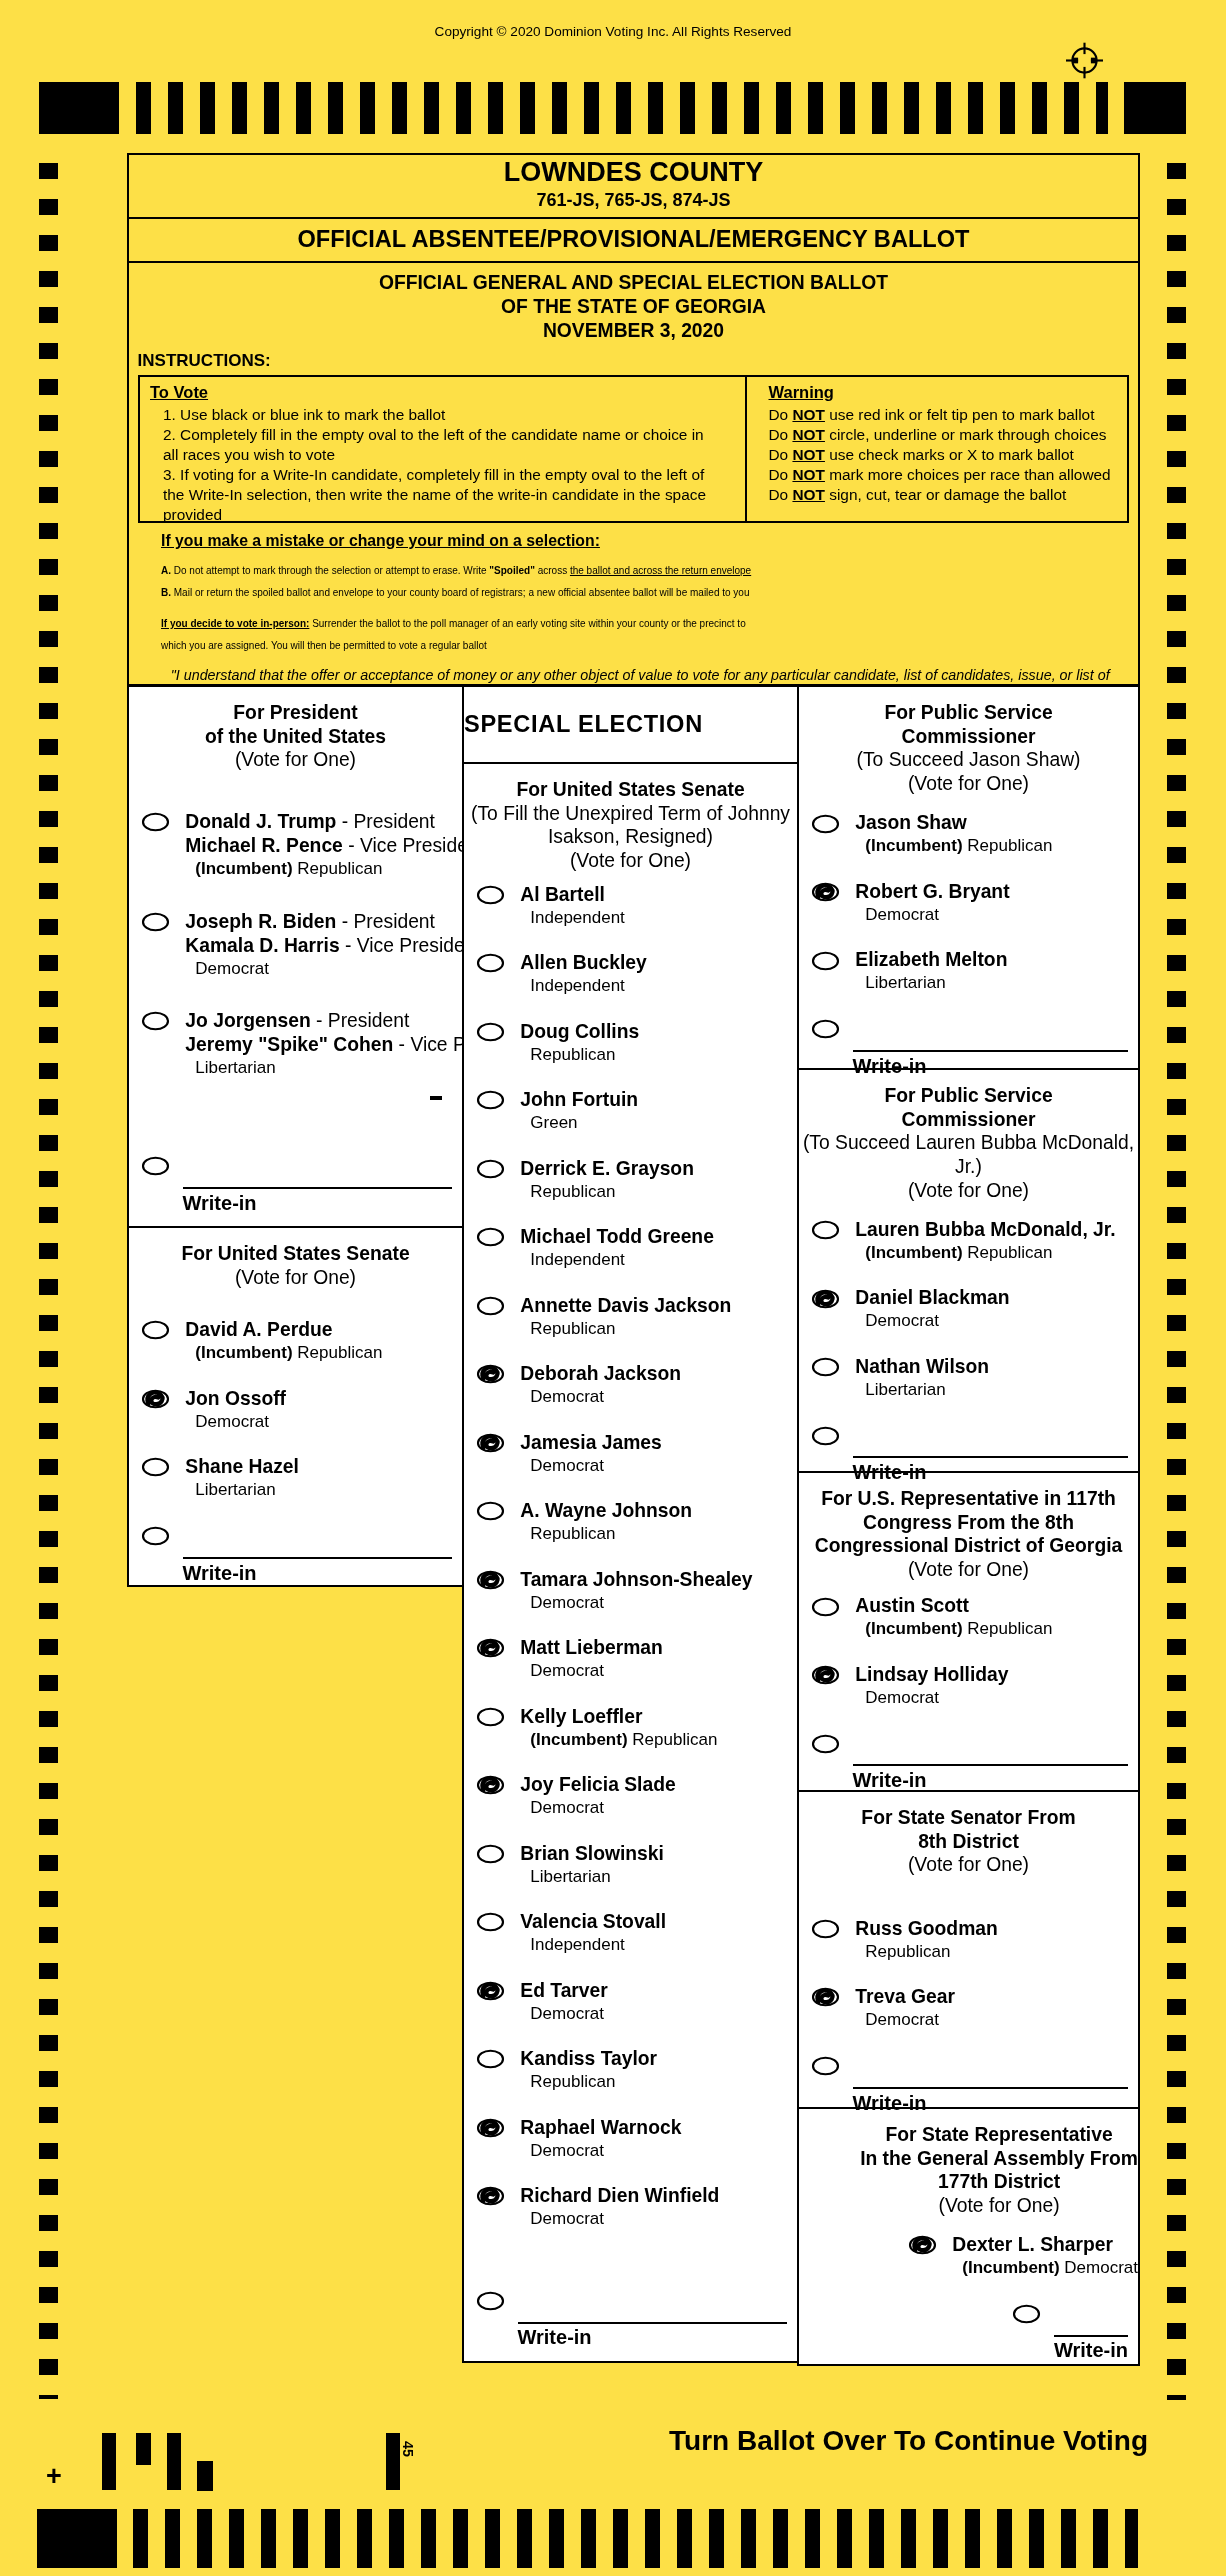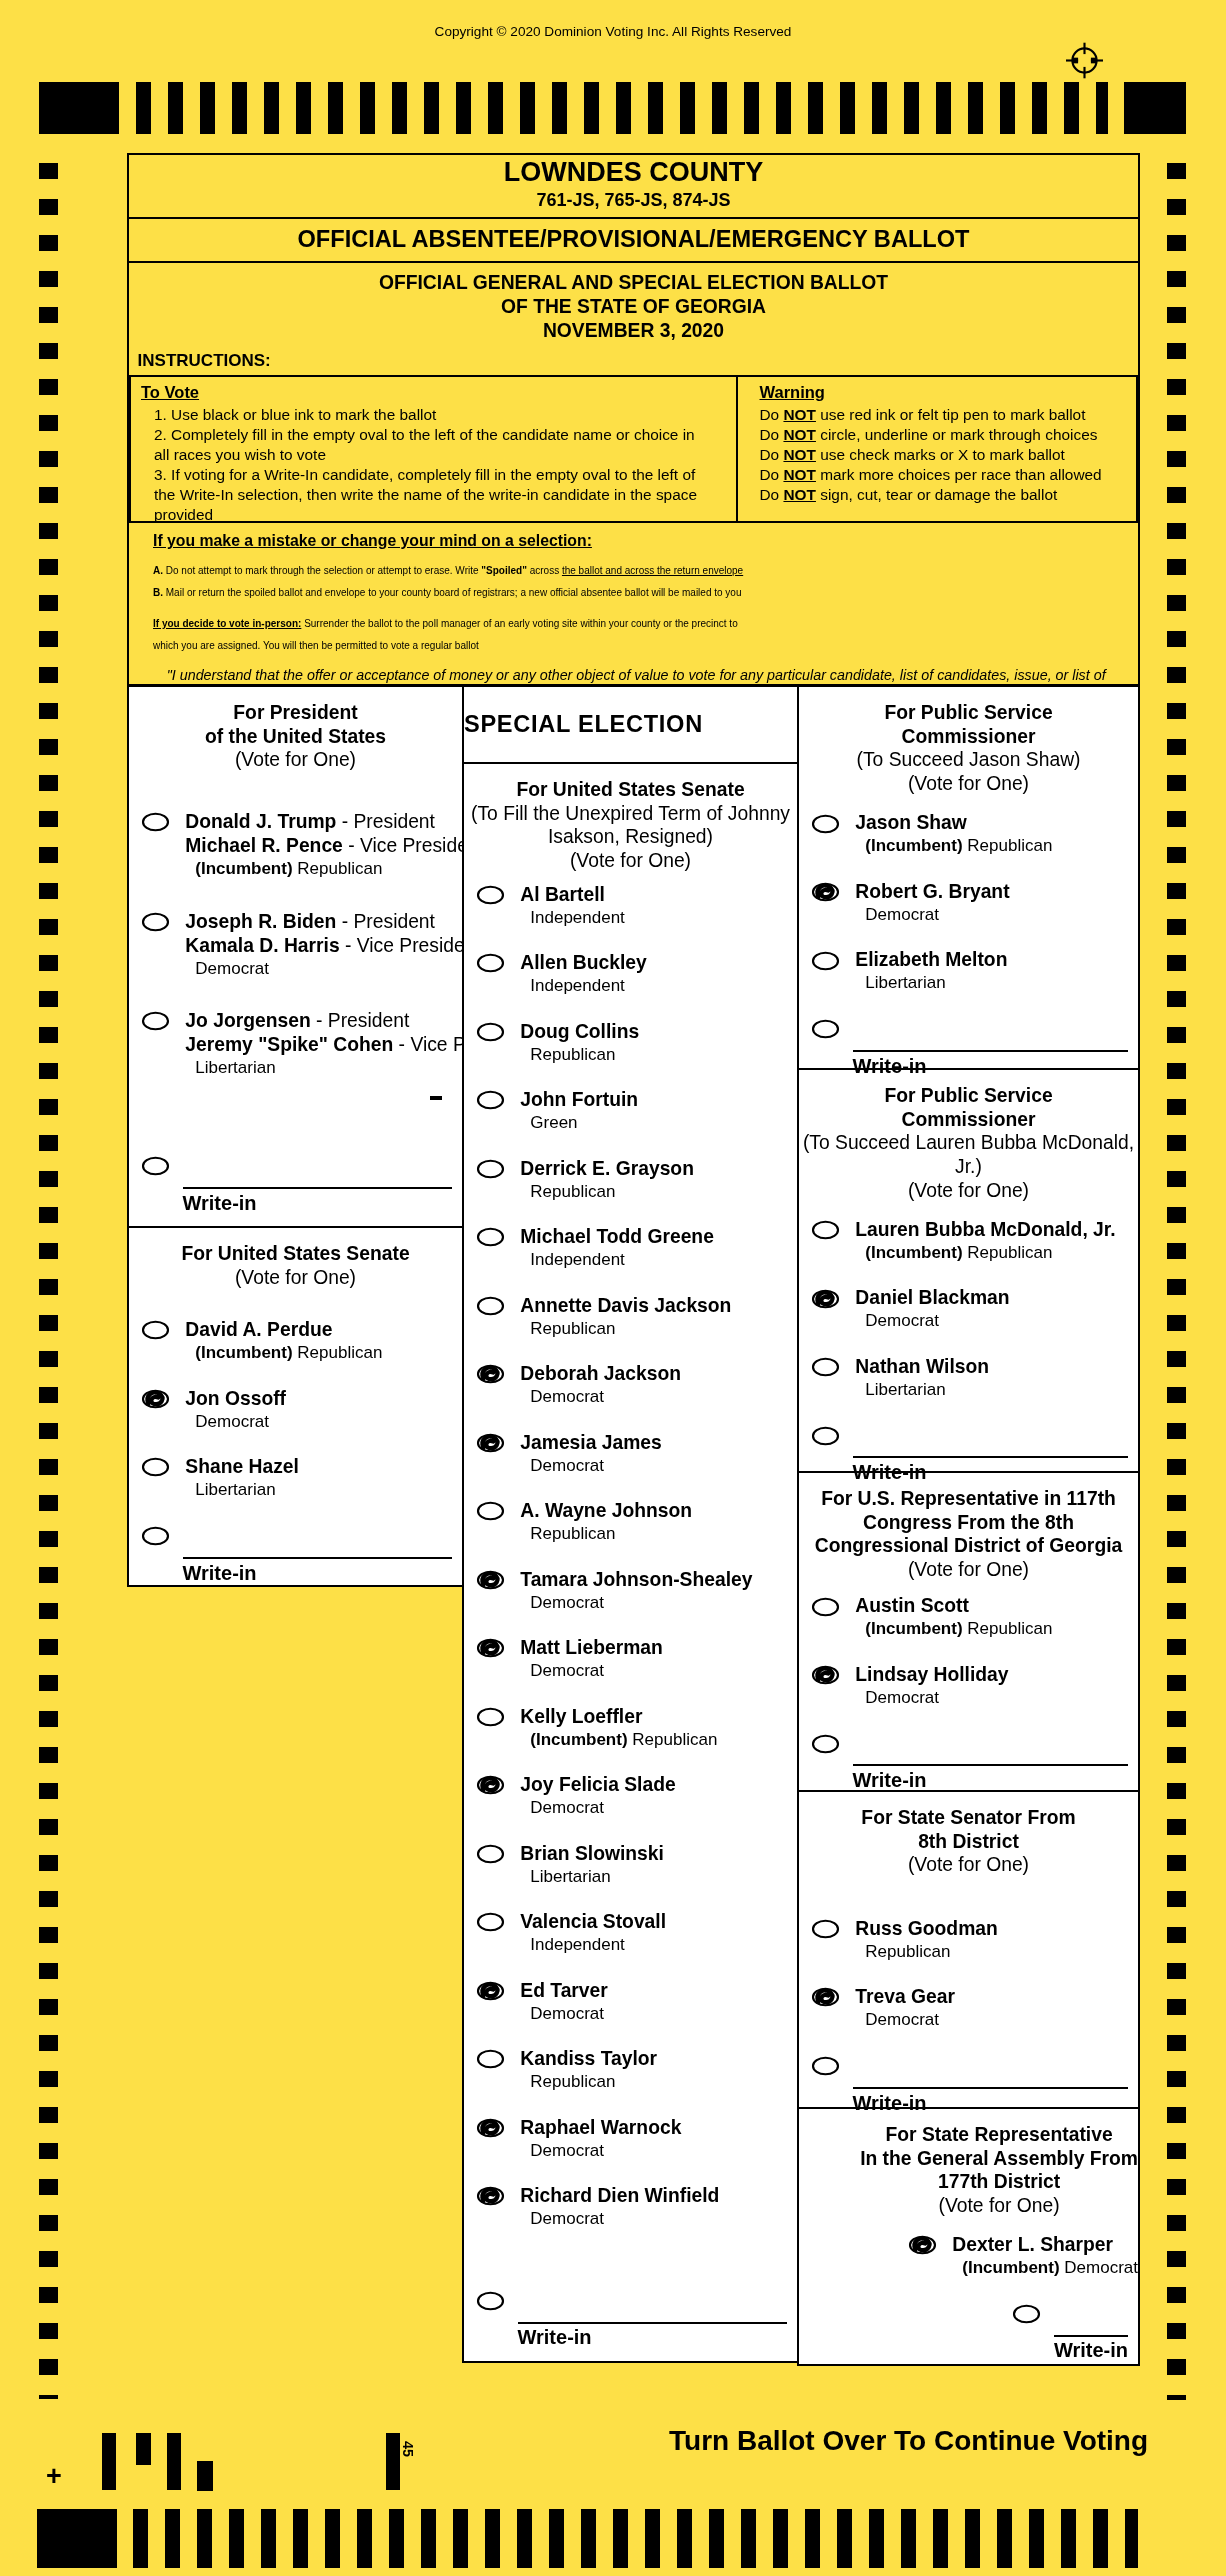"To Vote" .tovote { margin: 0 0 -> 0 9px }
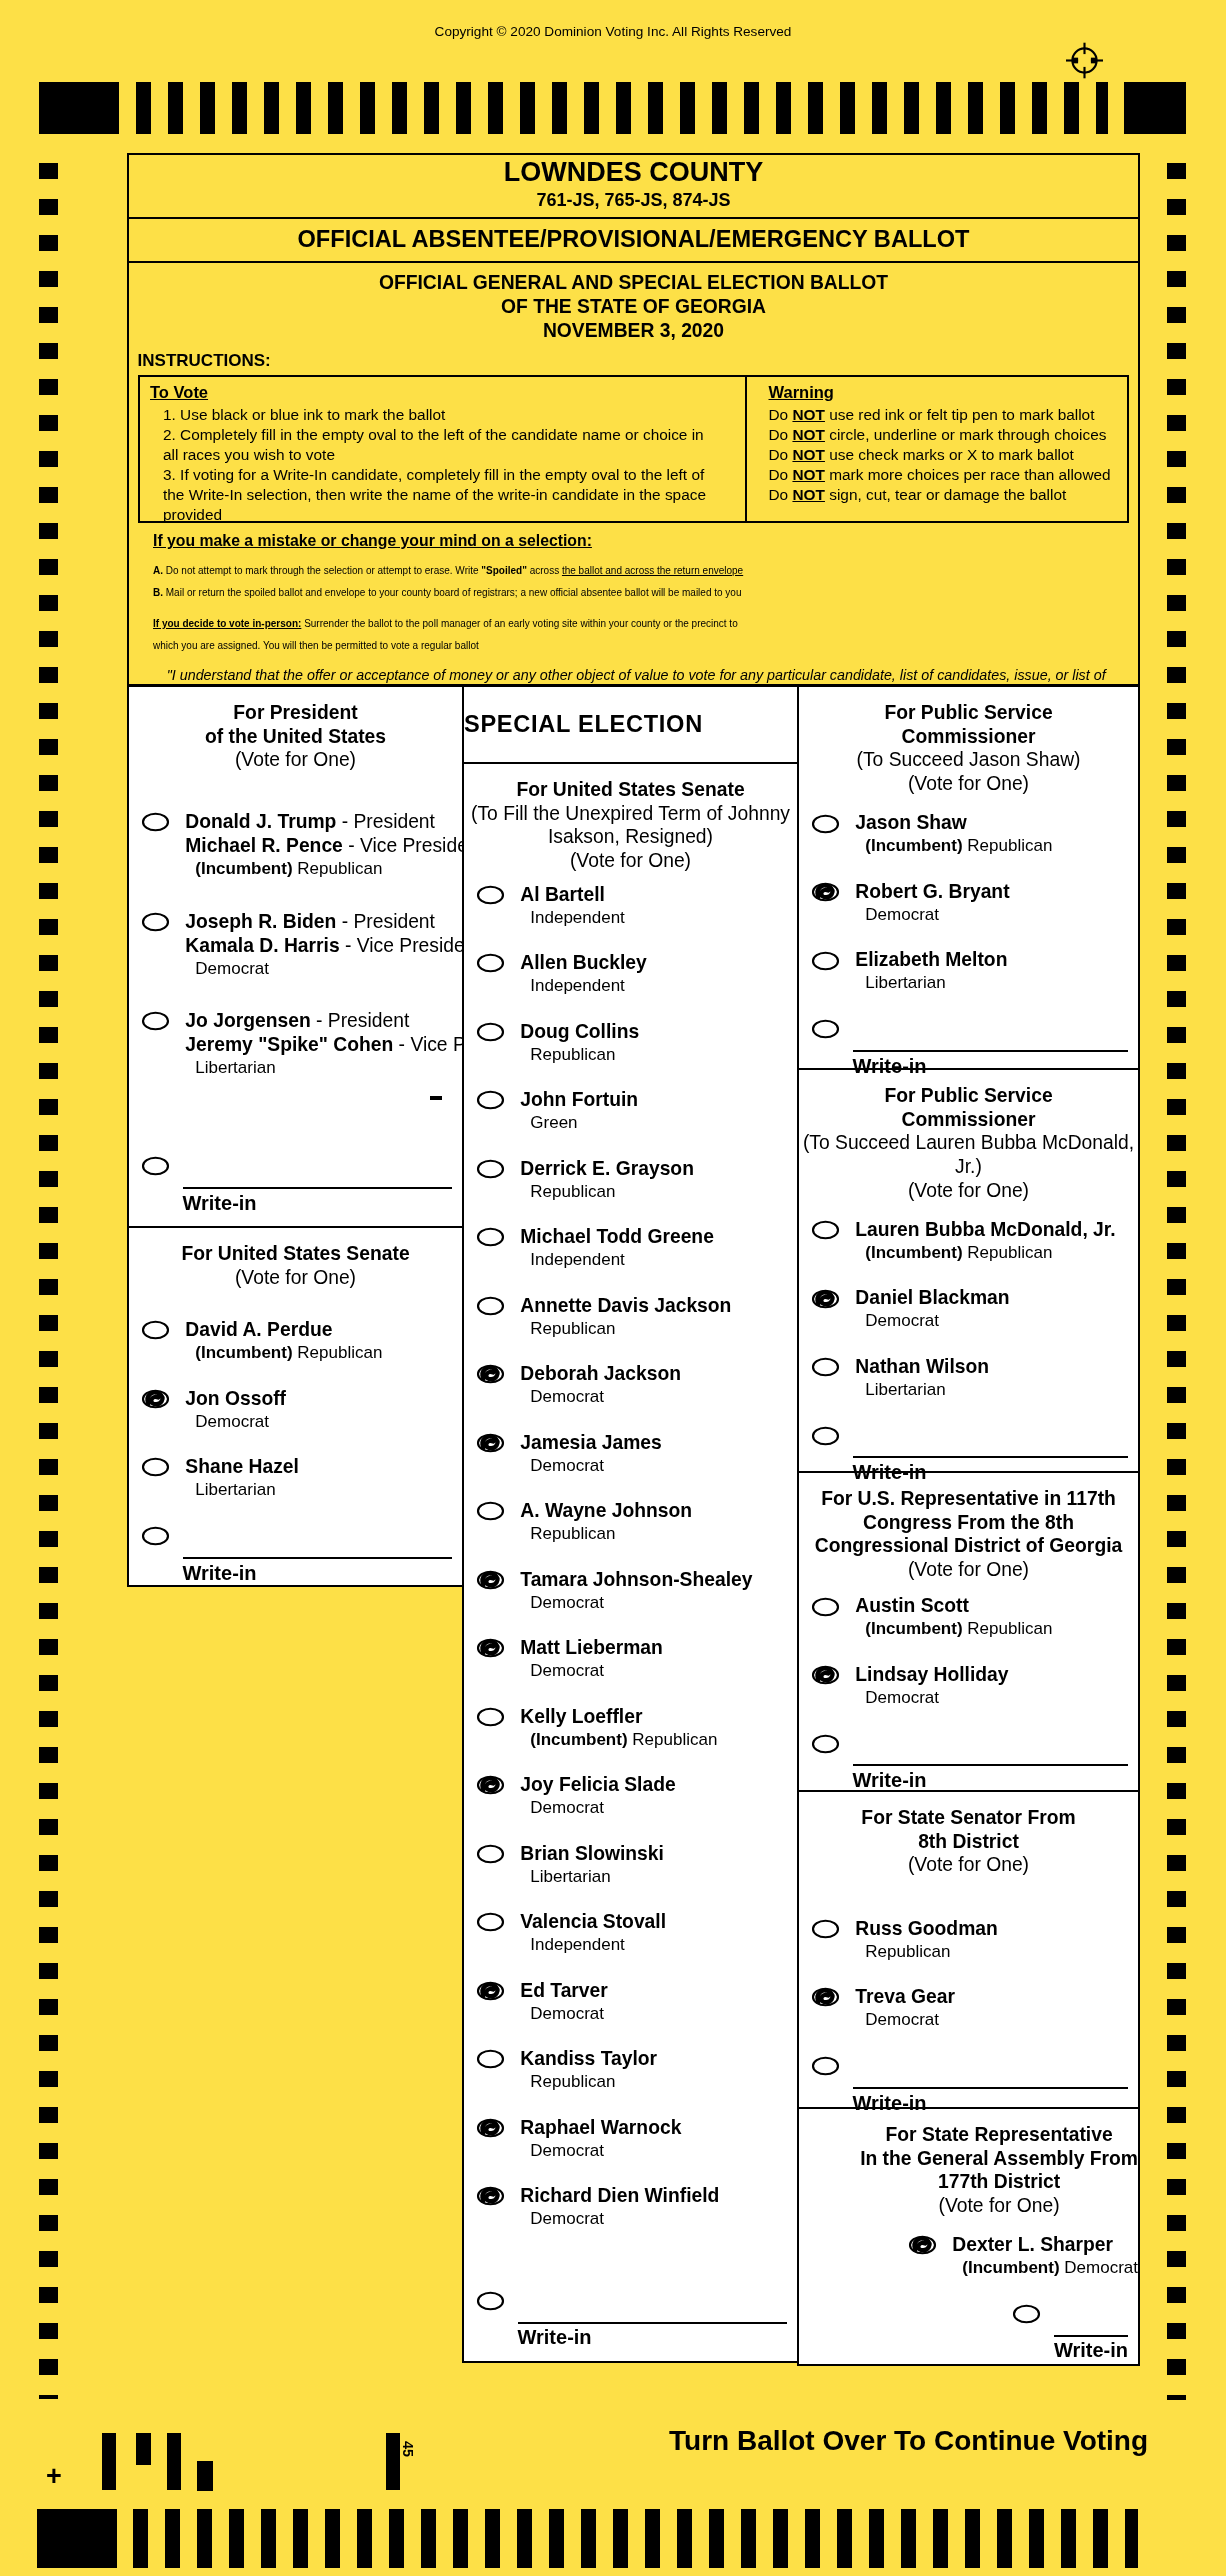"If you make a mistake" .mistake { margin-left: none -> 8px }
